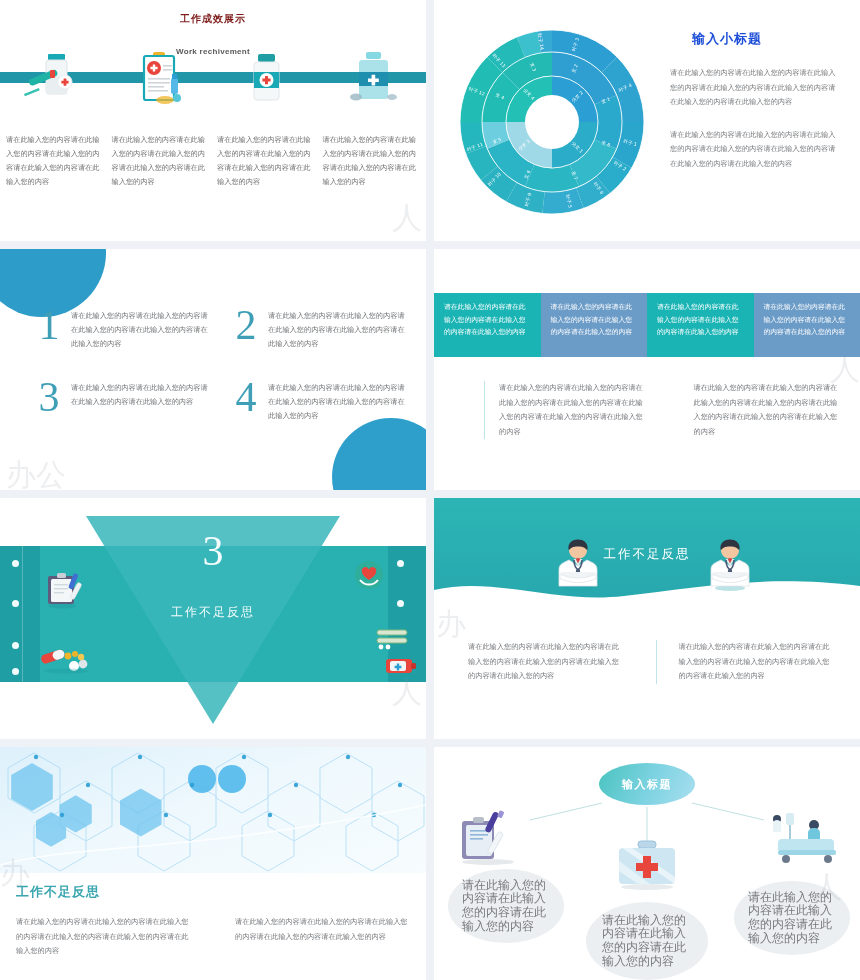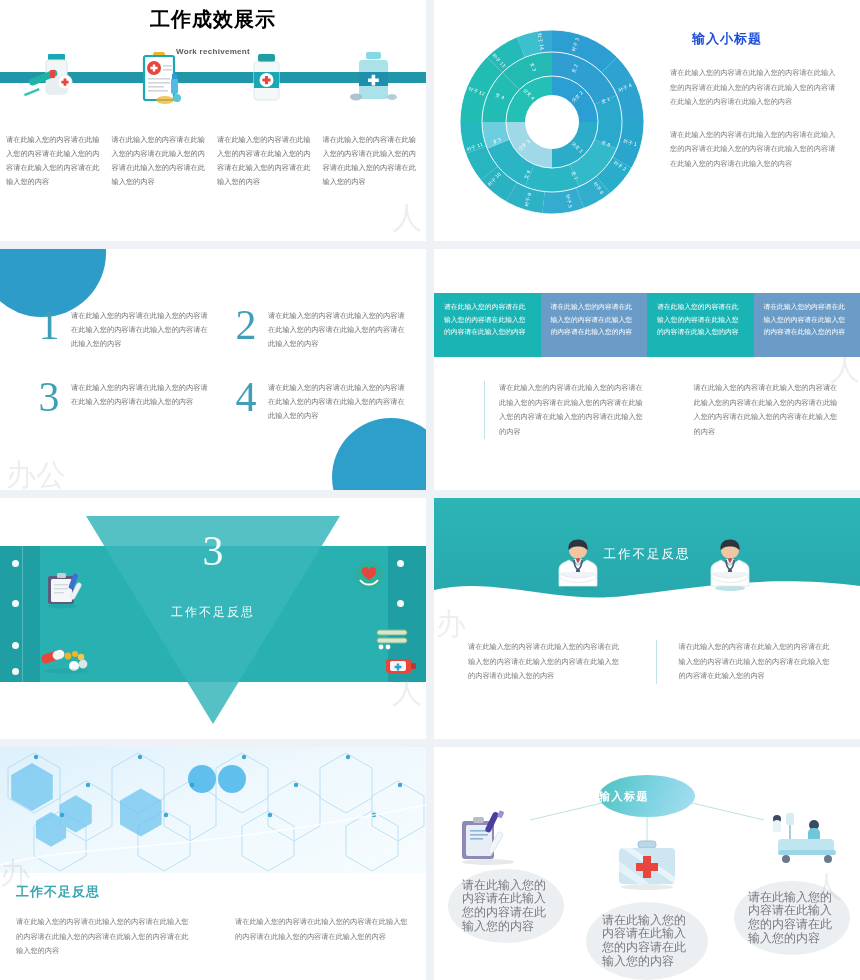"工作成效展示" .s1-title { color: #000000 -> #7f1d1d; font-size: 20px -> 10px }
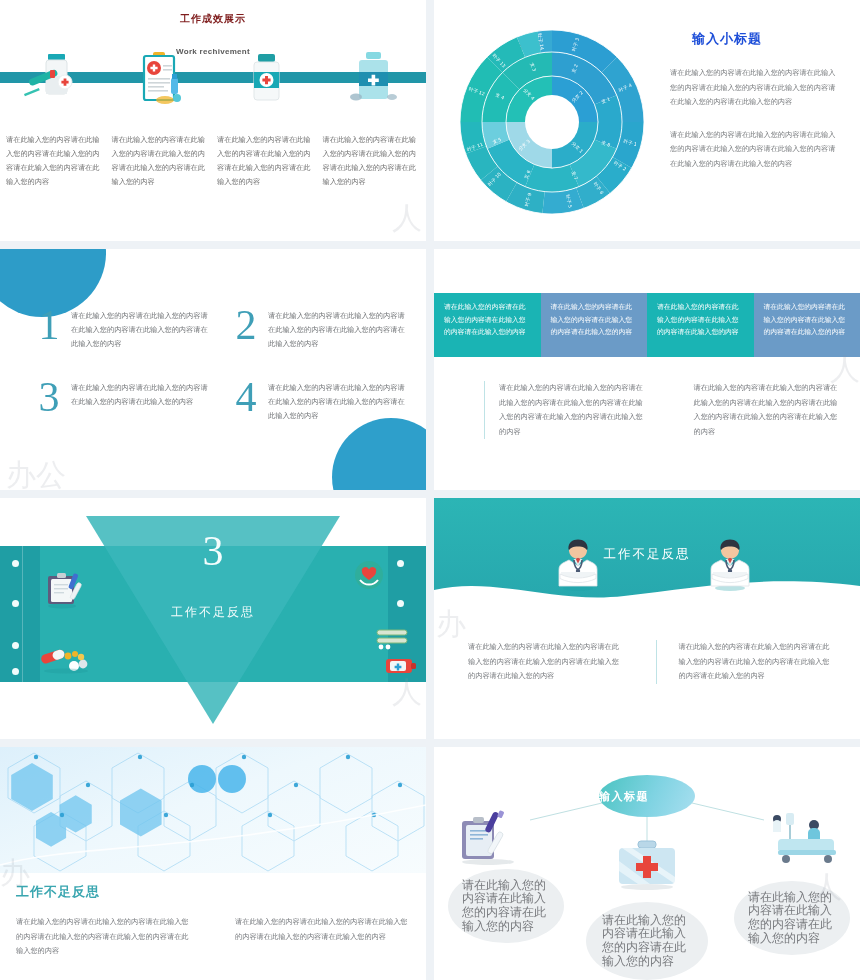"输入标题" .s8-node { justify-content: flex-start -> center; top: 28px -> 16px }
